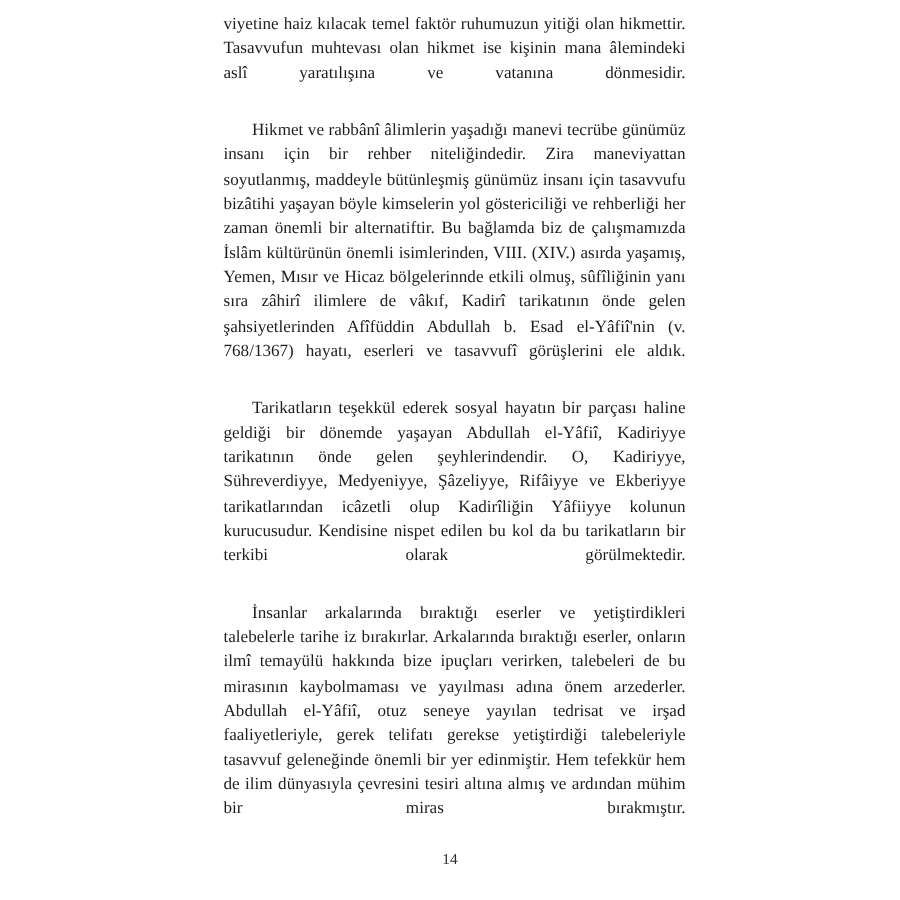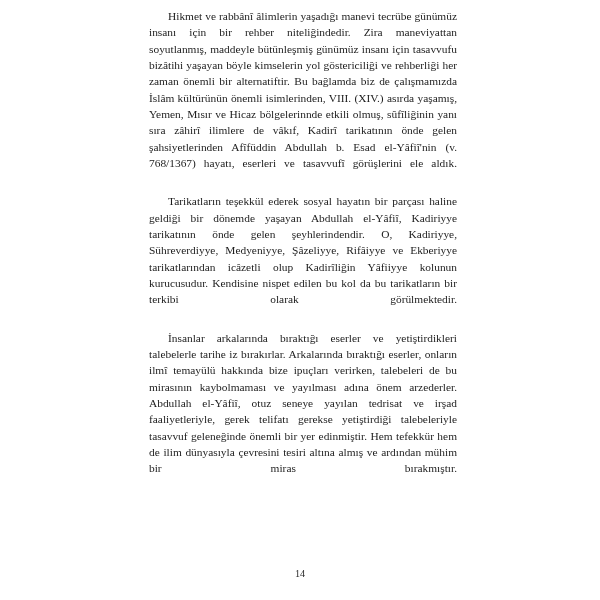"viyetine haiz kılacak temel faktör" p.para { html: none -> <p>viyetine haiz kılacak temel faktör ruhumuzun yitiği olan hikmettir. Tasavvufun muhtevası olan hikmet ise kişinin mana âlemindeki aslî yaratılışına ve vatanına dönmesidir.</p> }
